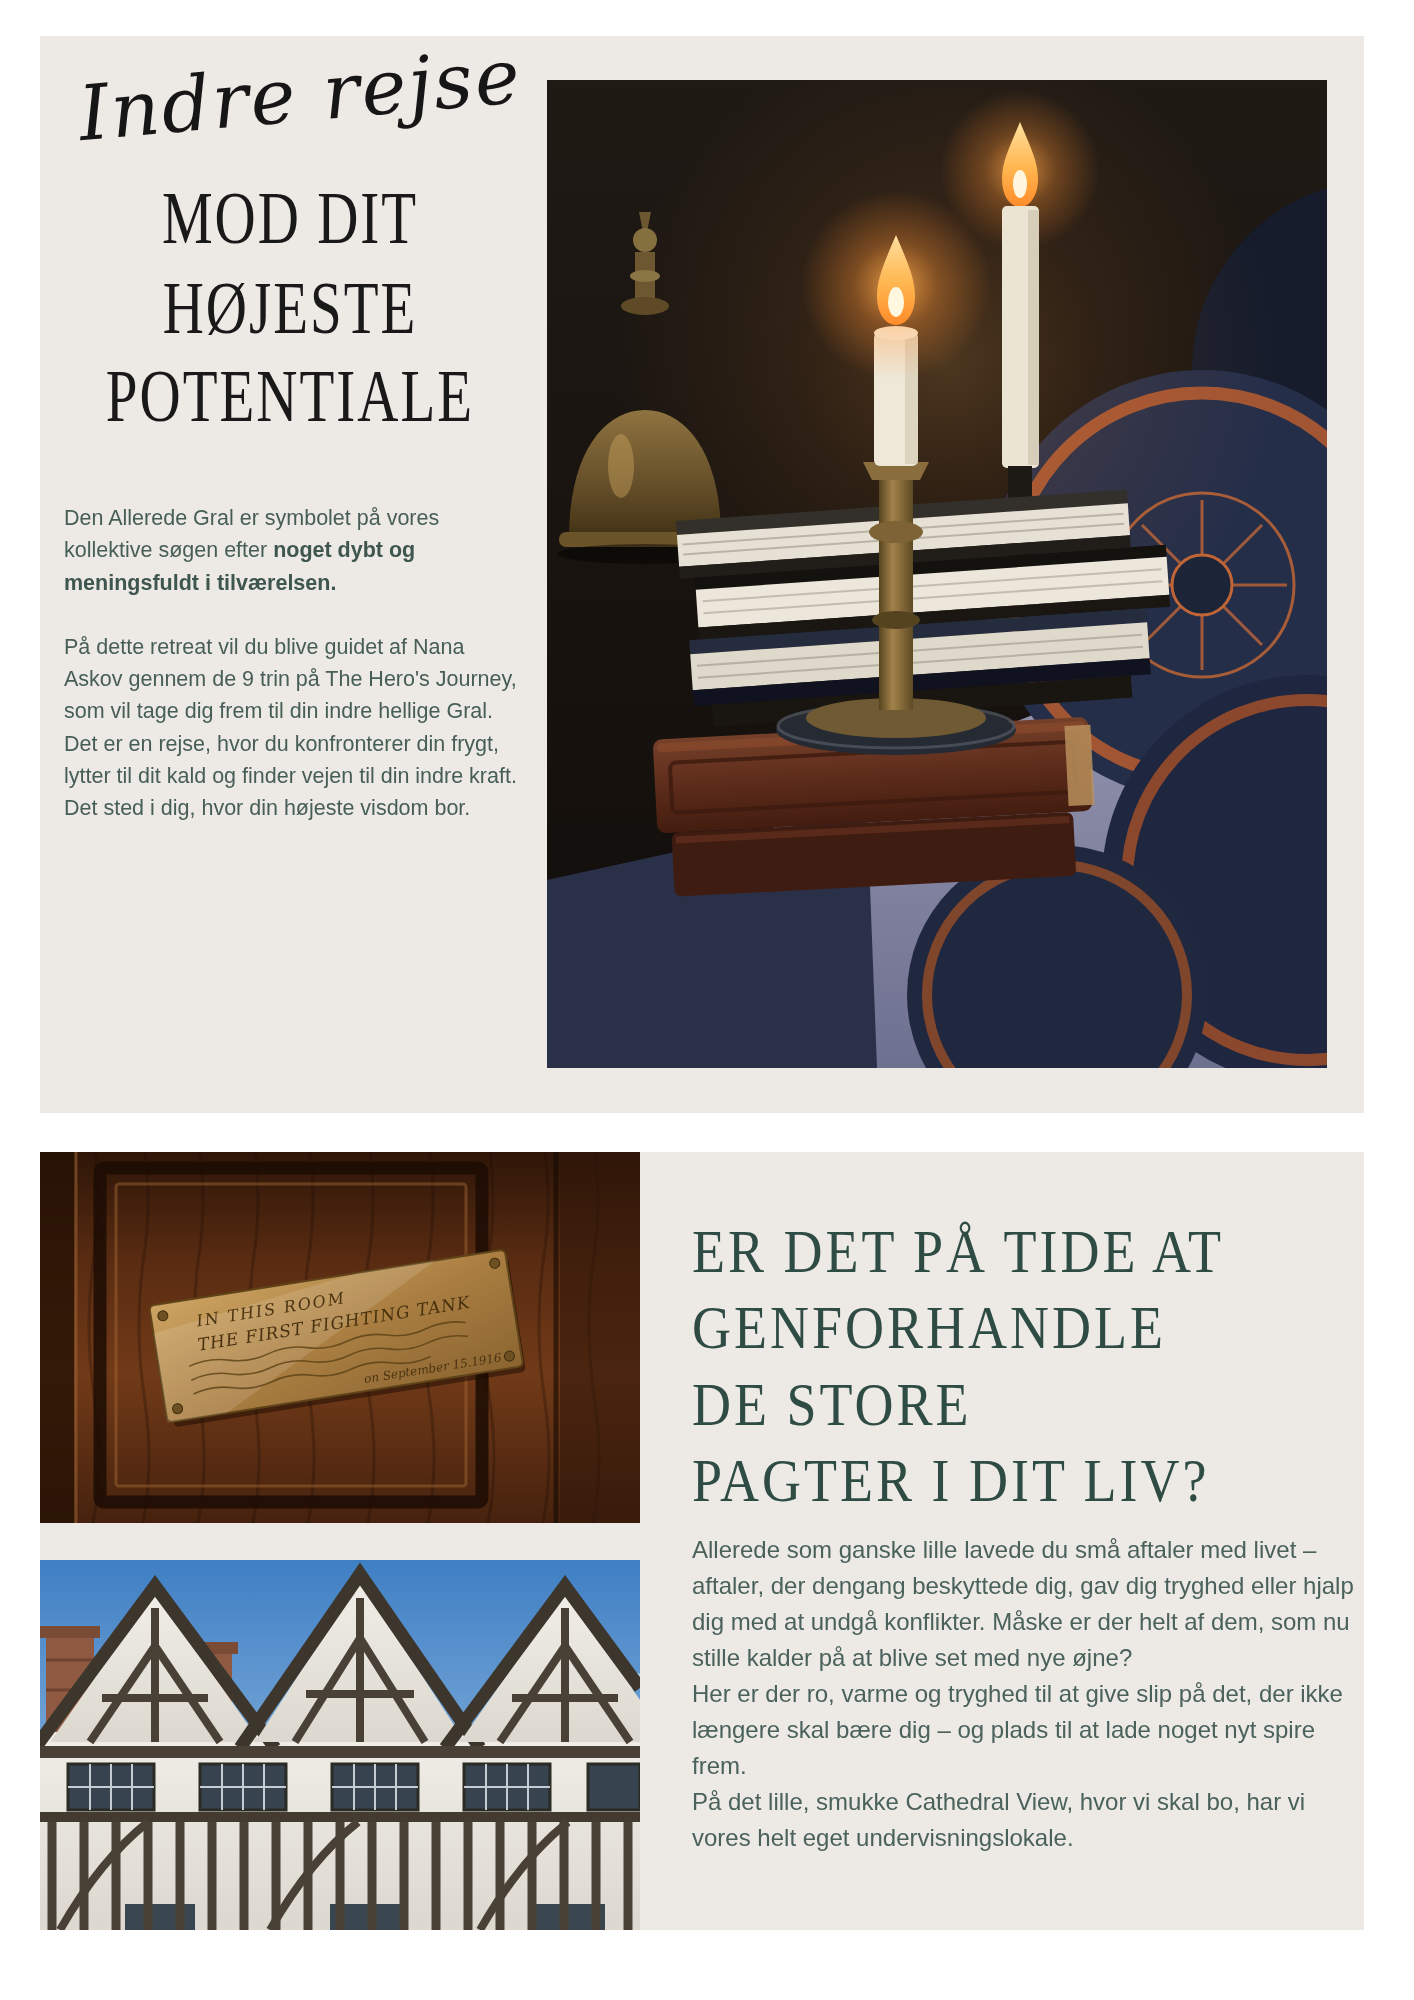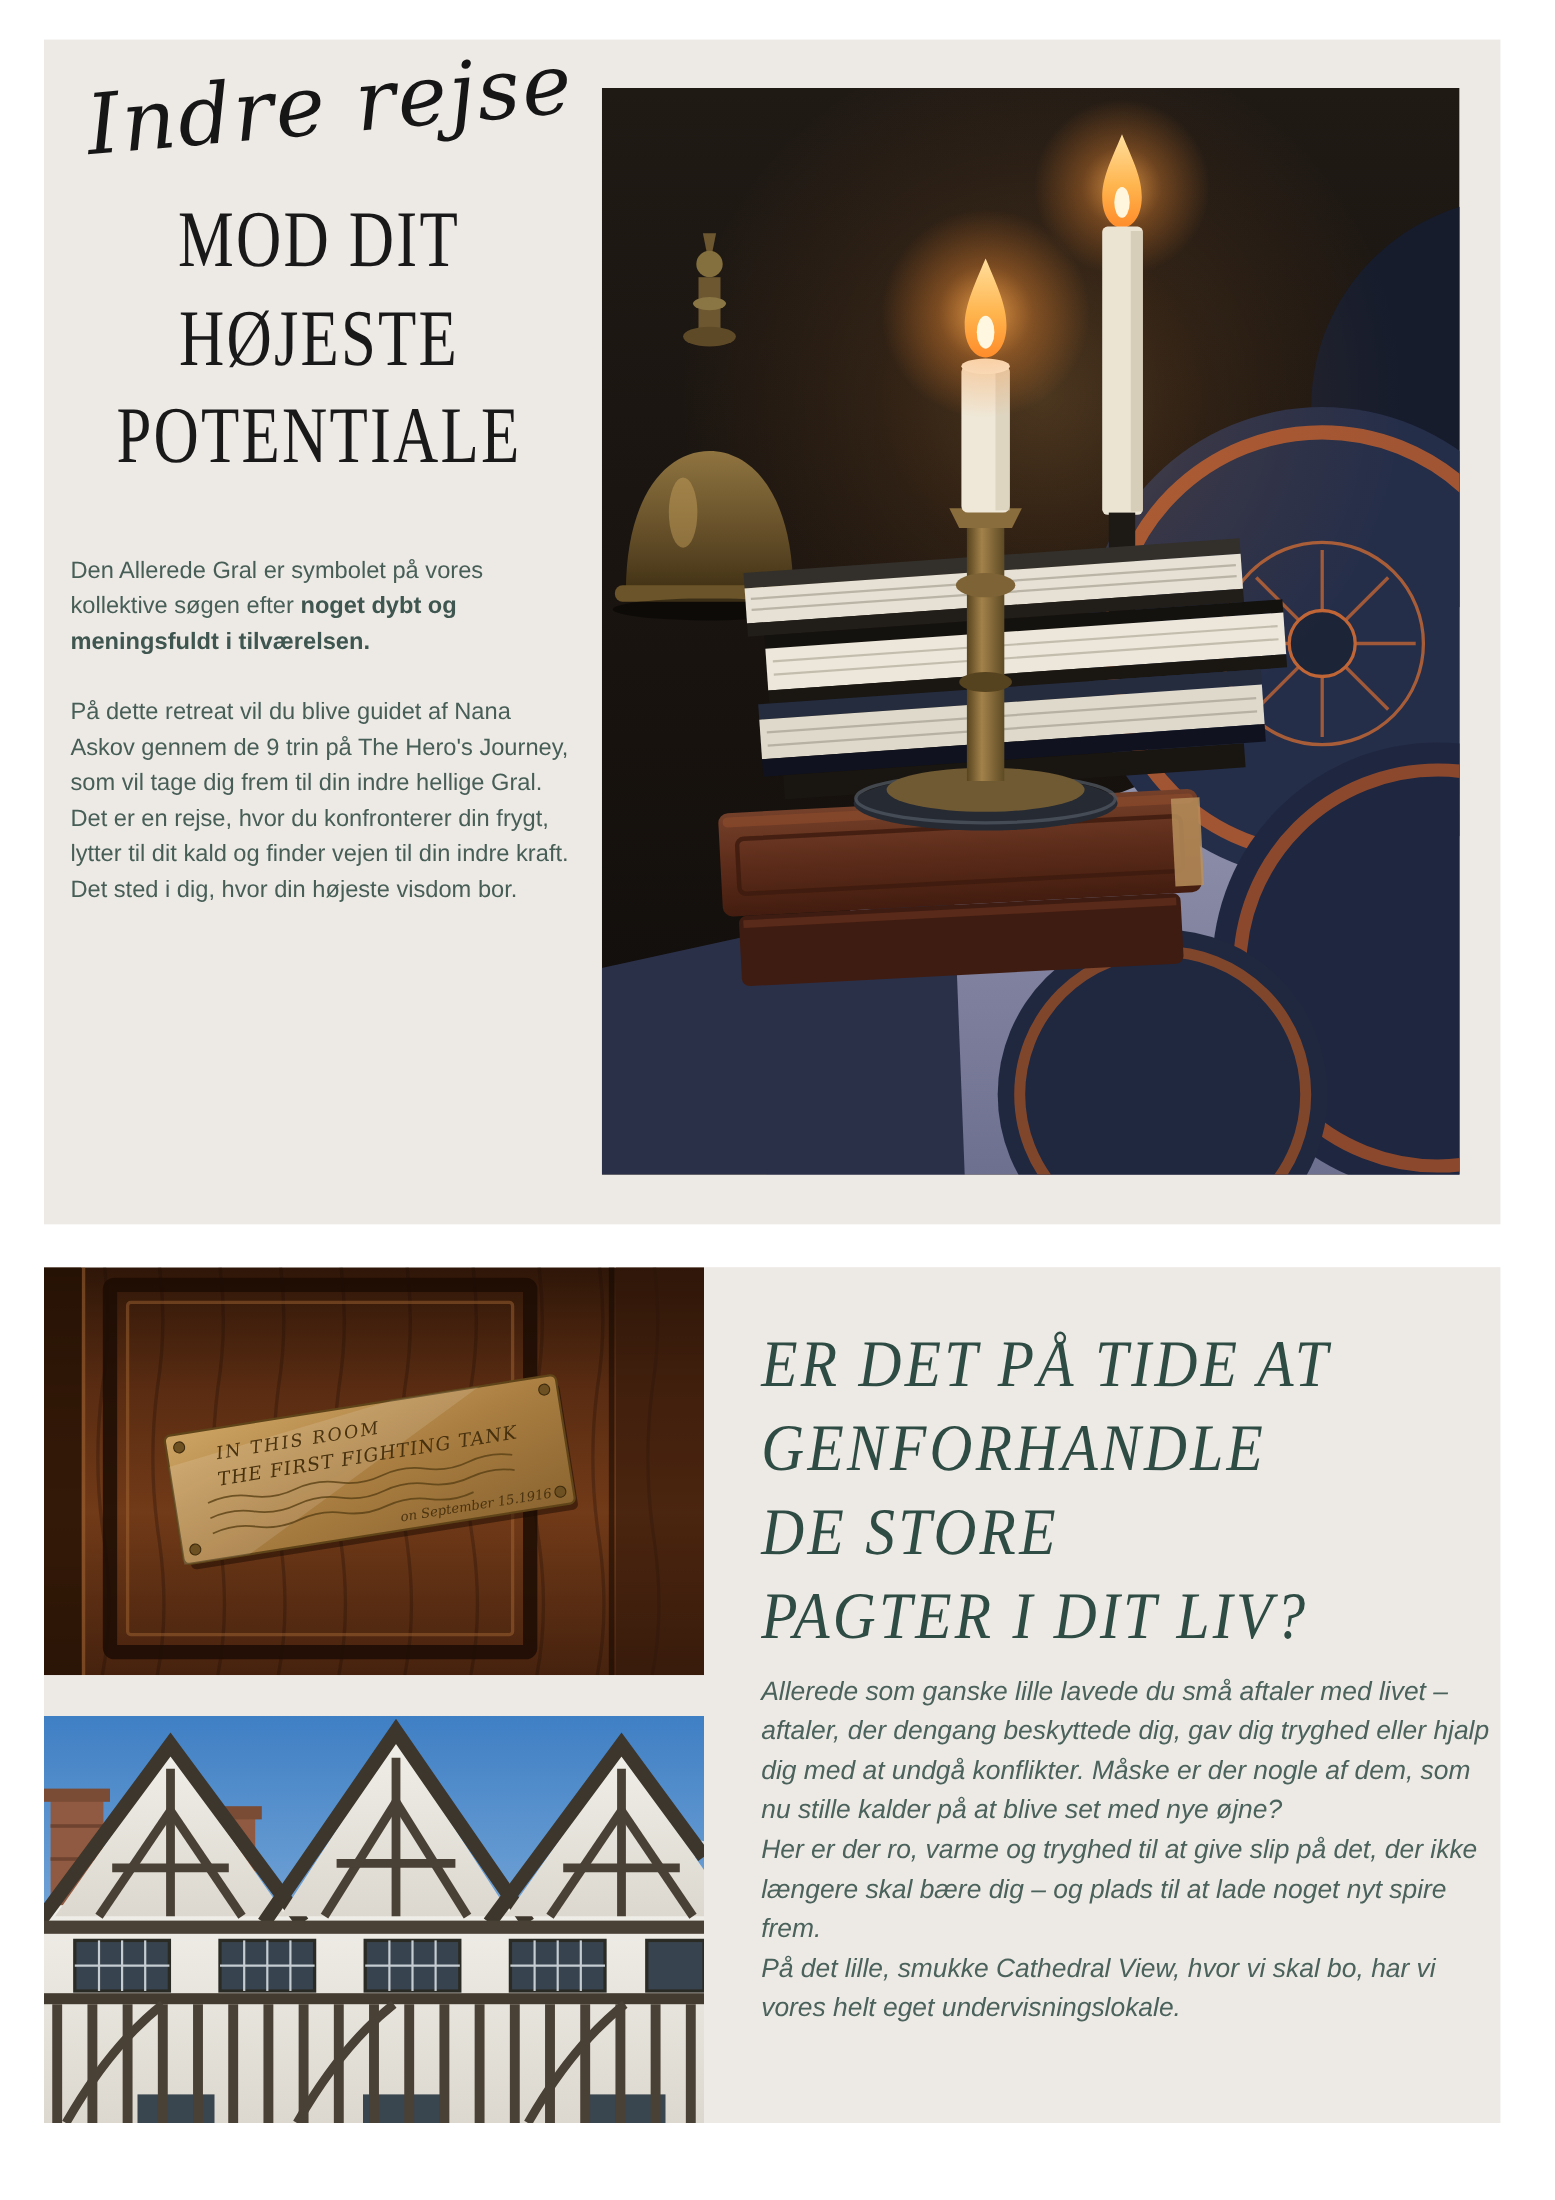"ER DET PÅ TIDE AT" .bottom-text { font-style: italic -> none; top: 50px -> 62px }
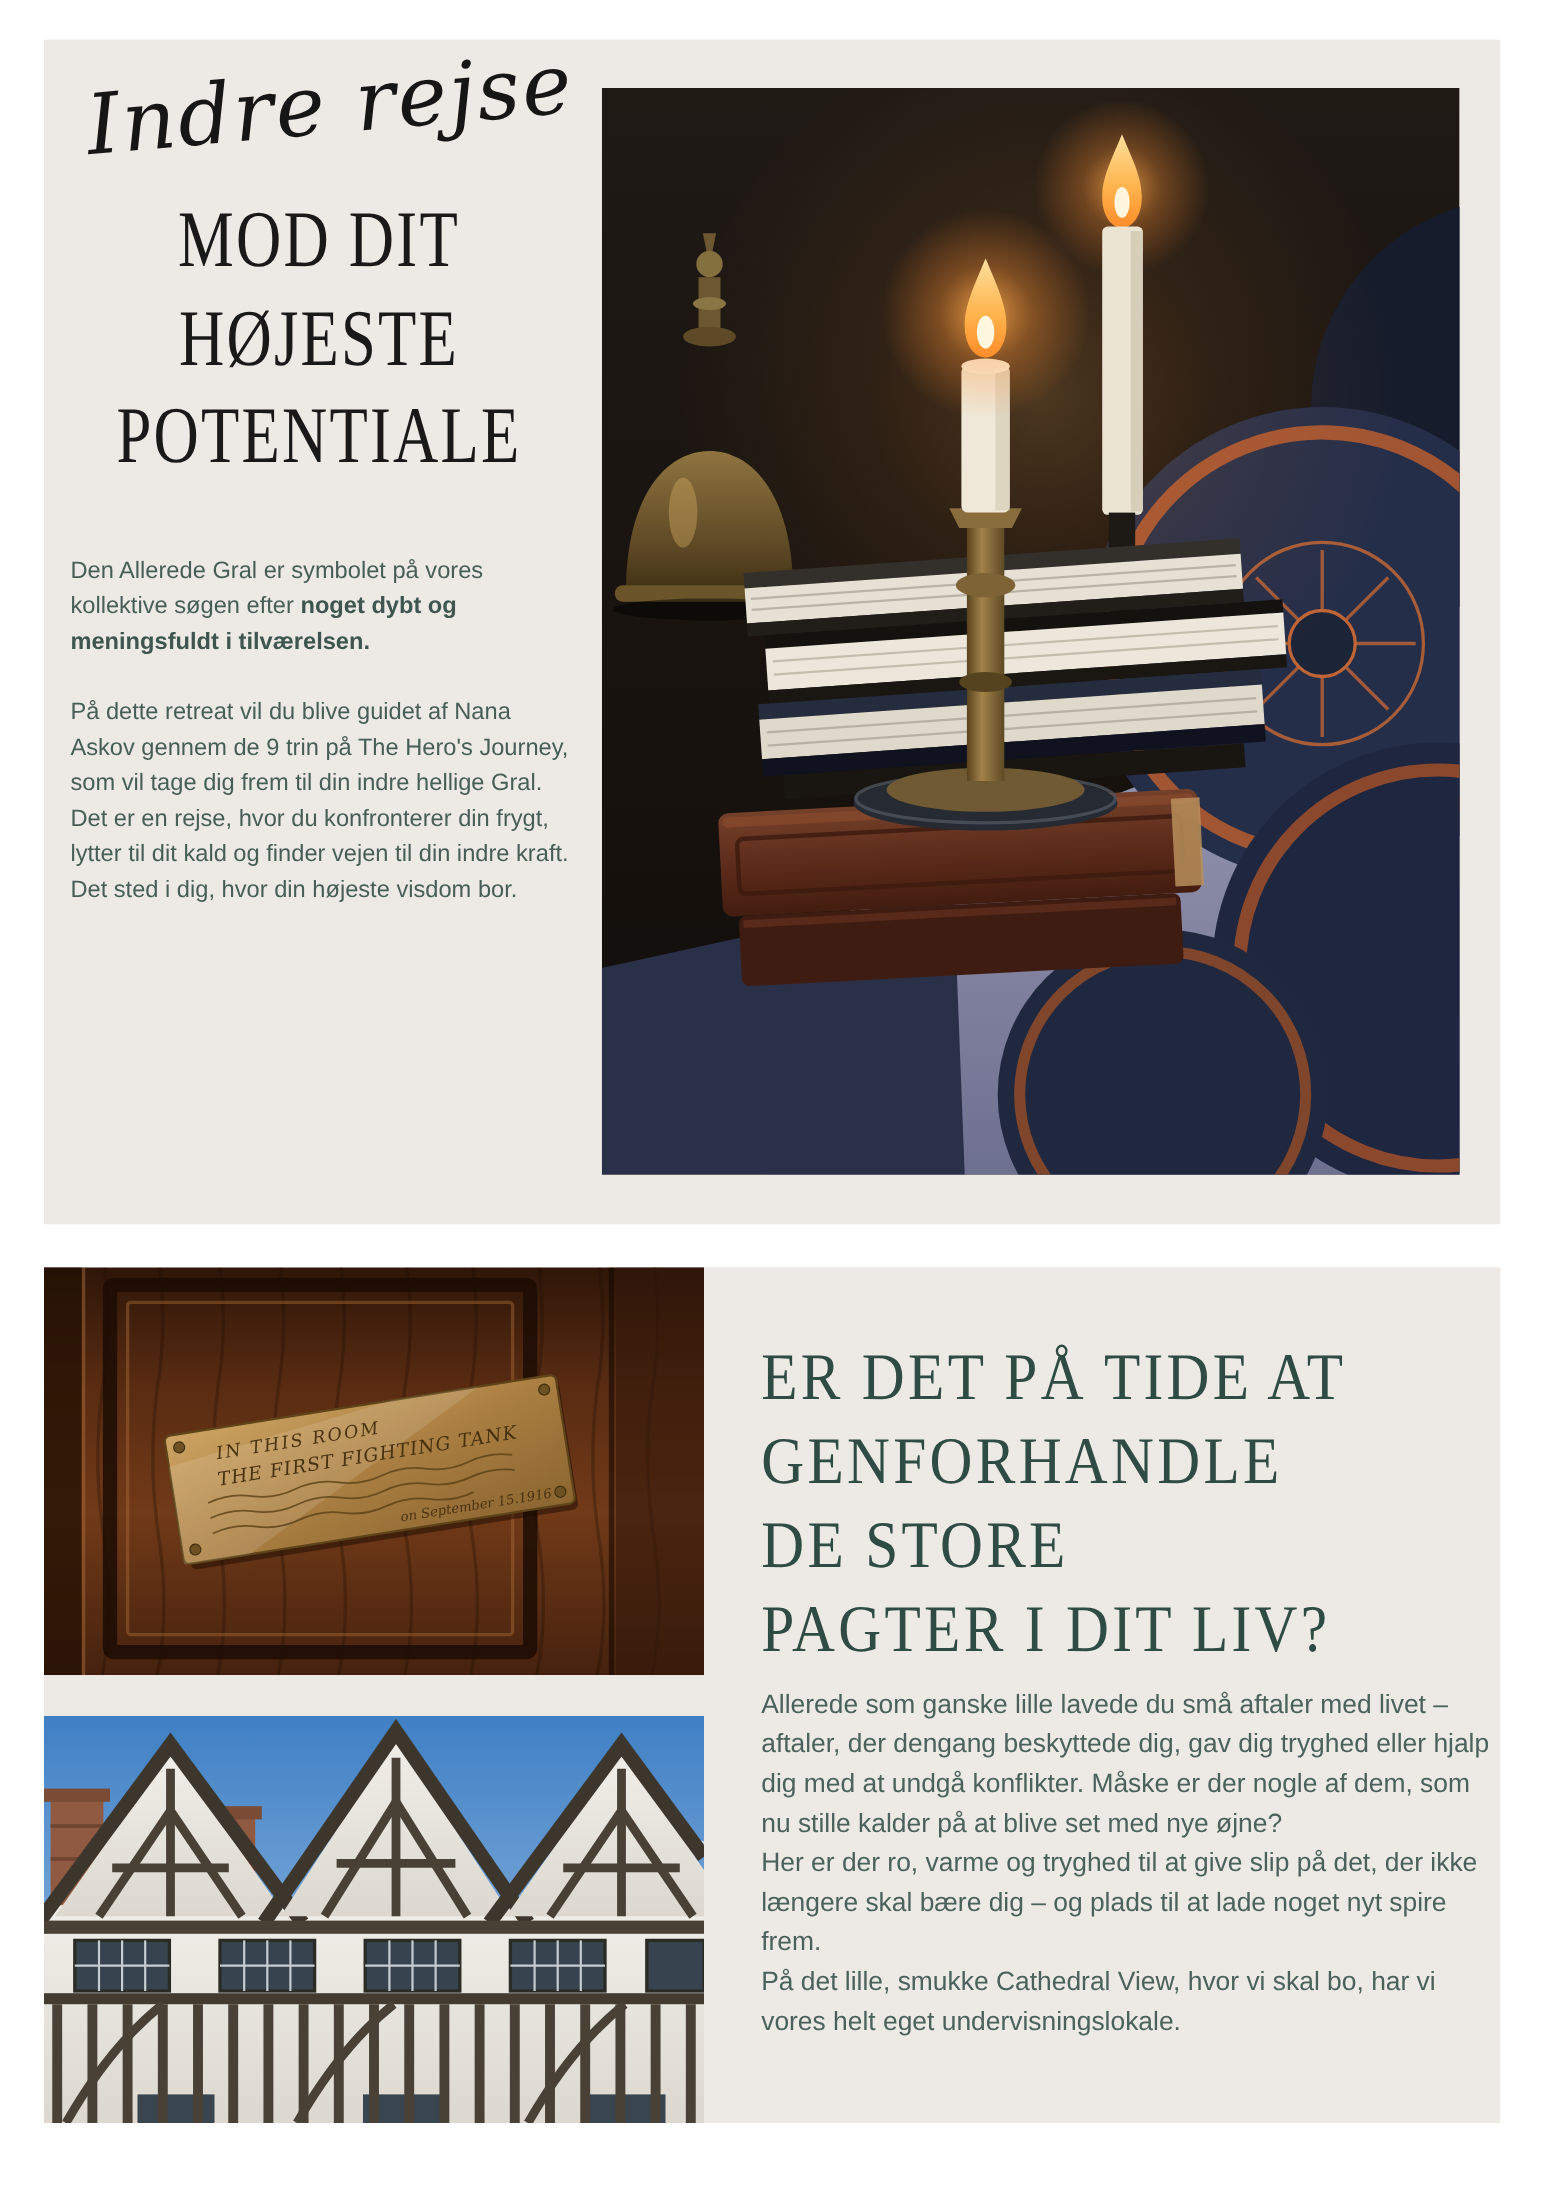"Allerede som ganske lille lavede" p { text: nogle -> helt }
